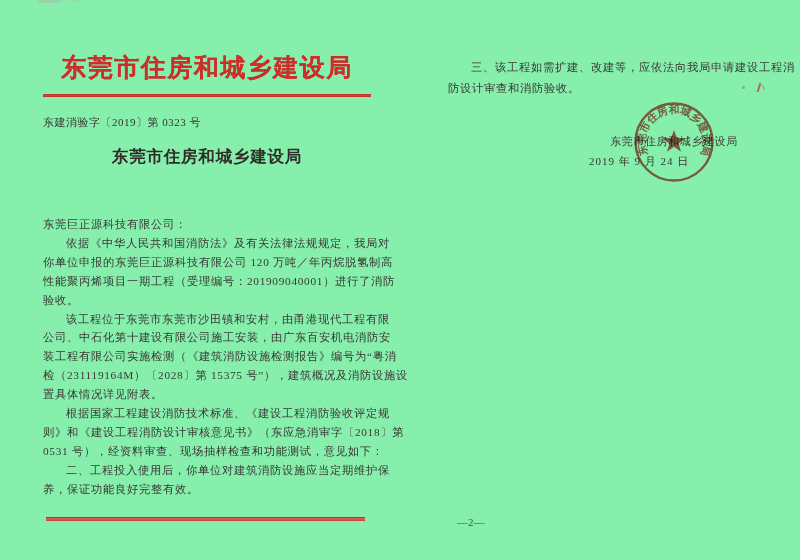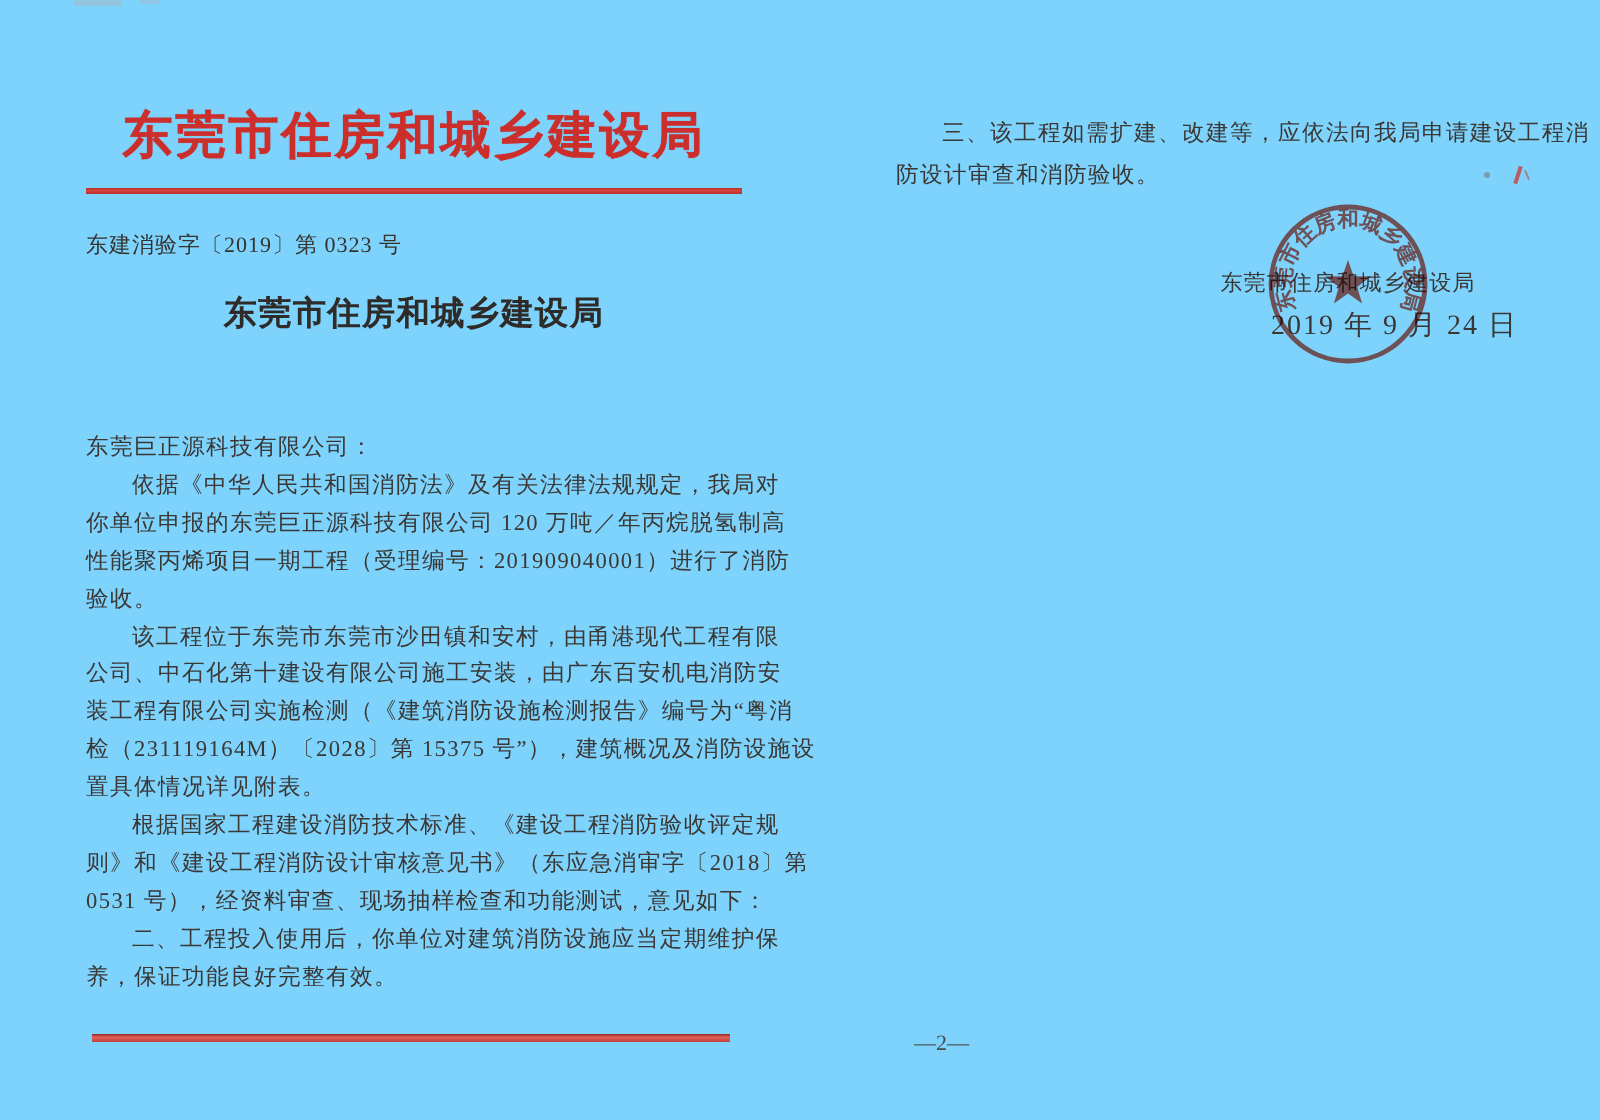"东莞市住房和城乡建设局" .scan { background: #7dd3fc -> #86efac }
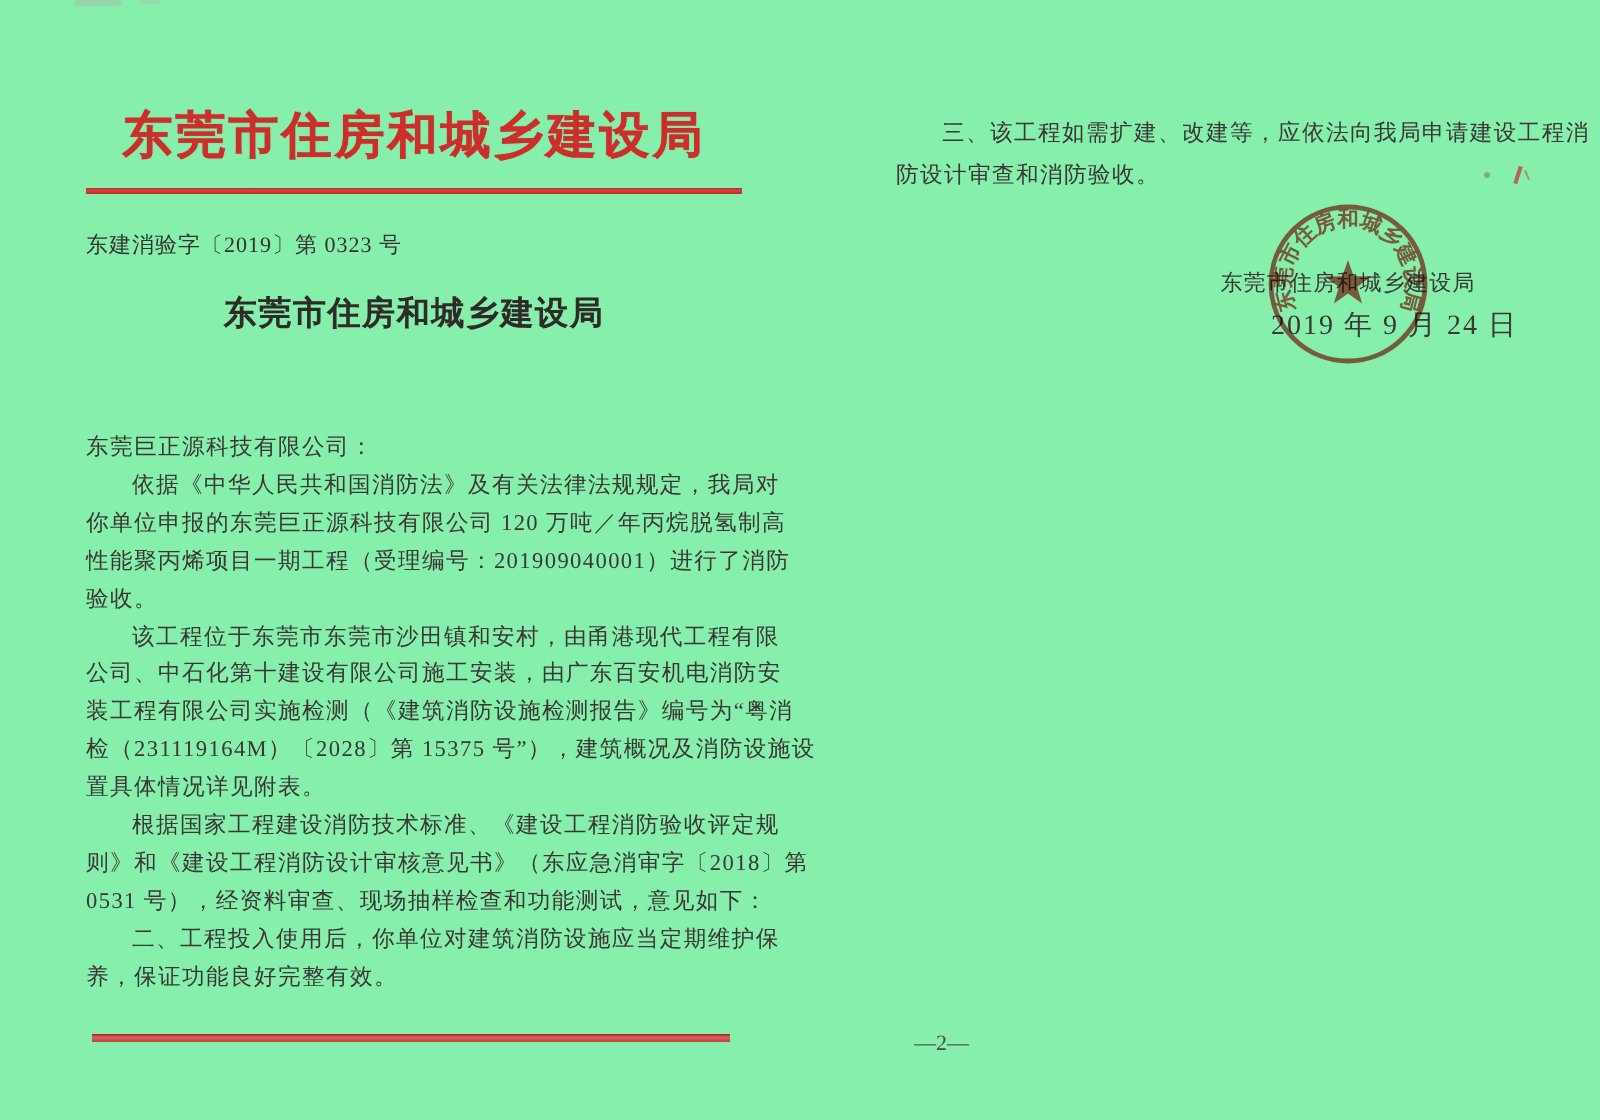"2019 年 9 月 24" .sign-date { font-size: 14px -> 11px; text-align: right -> left }
